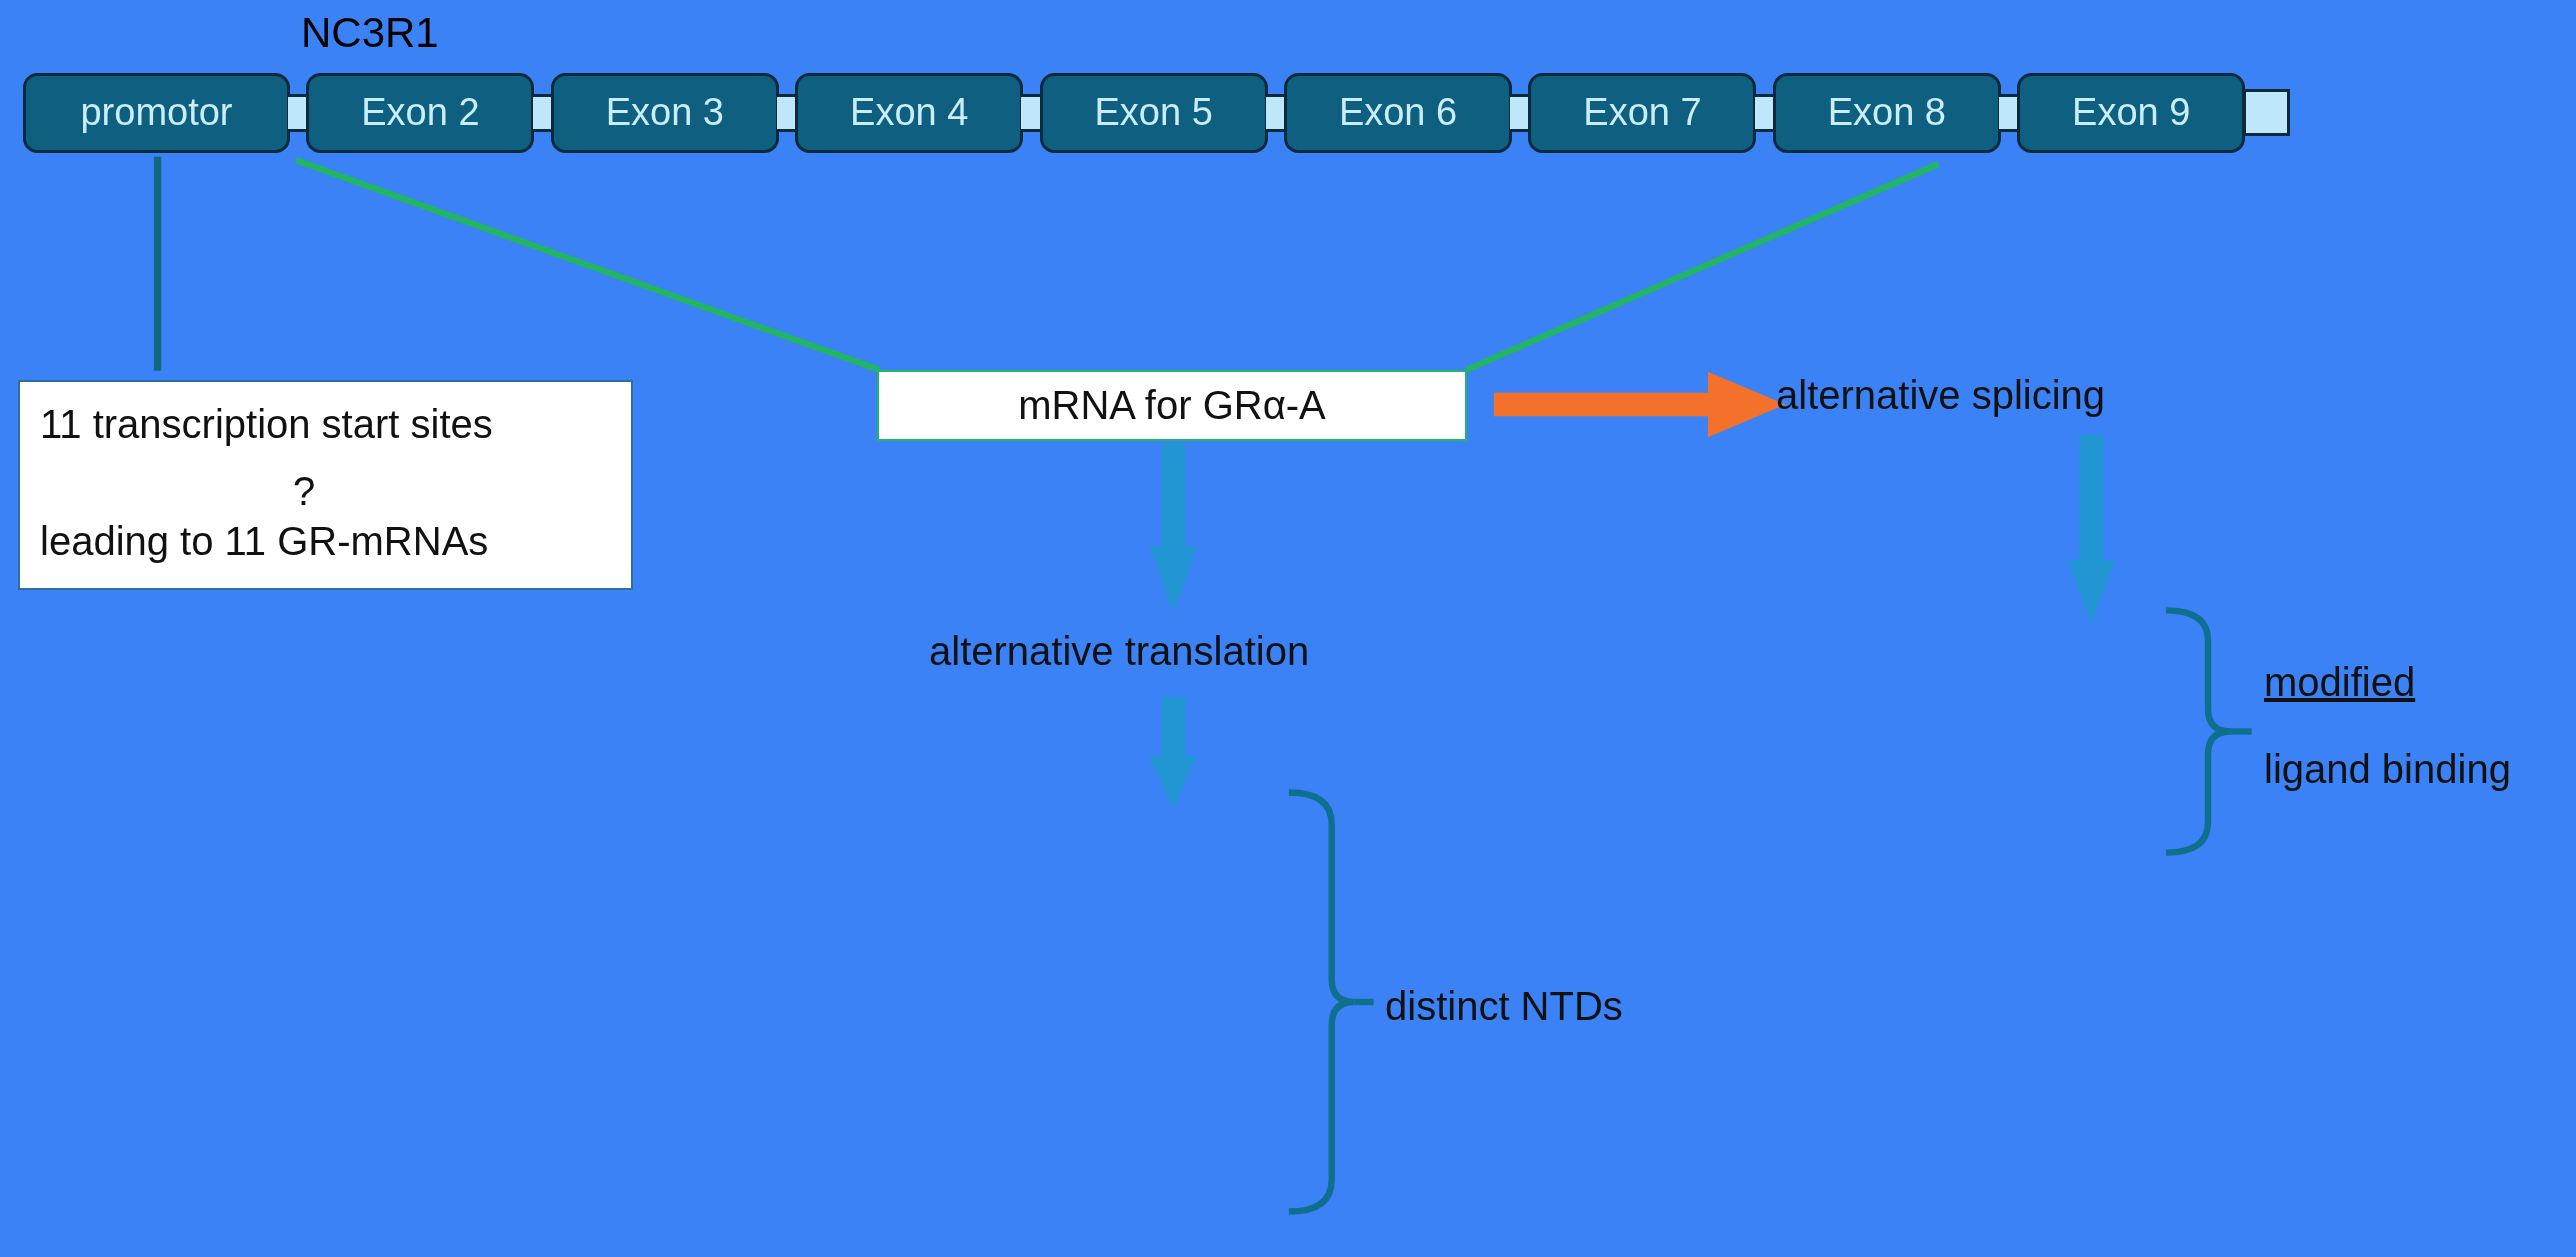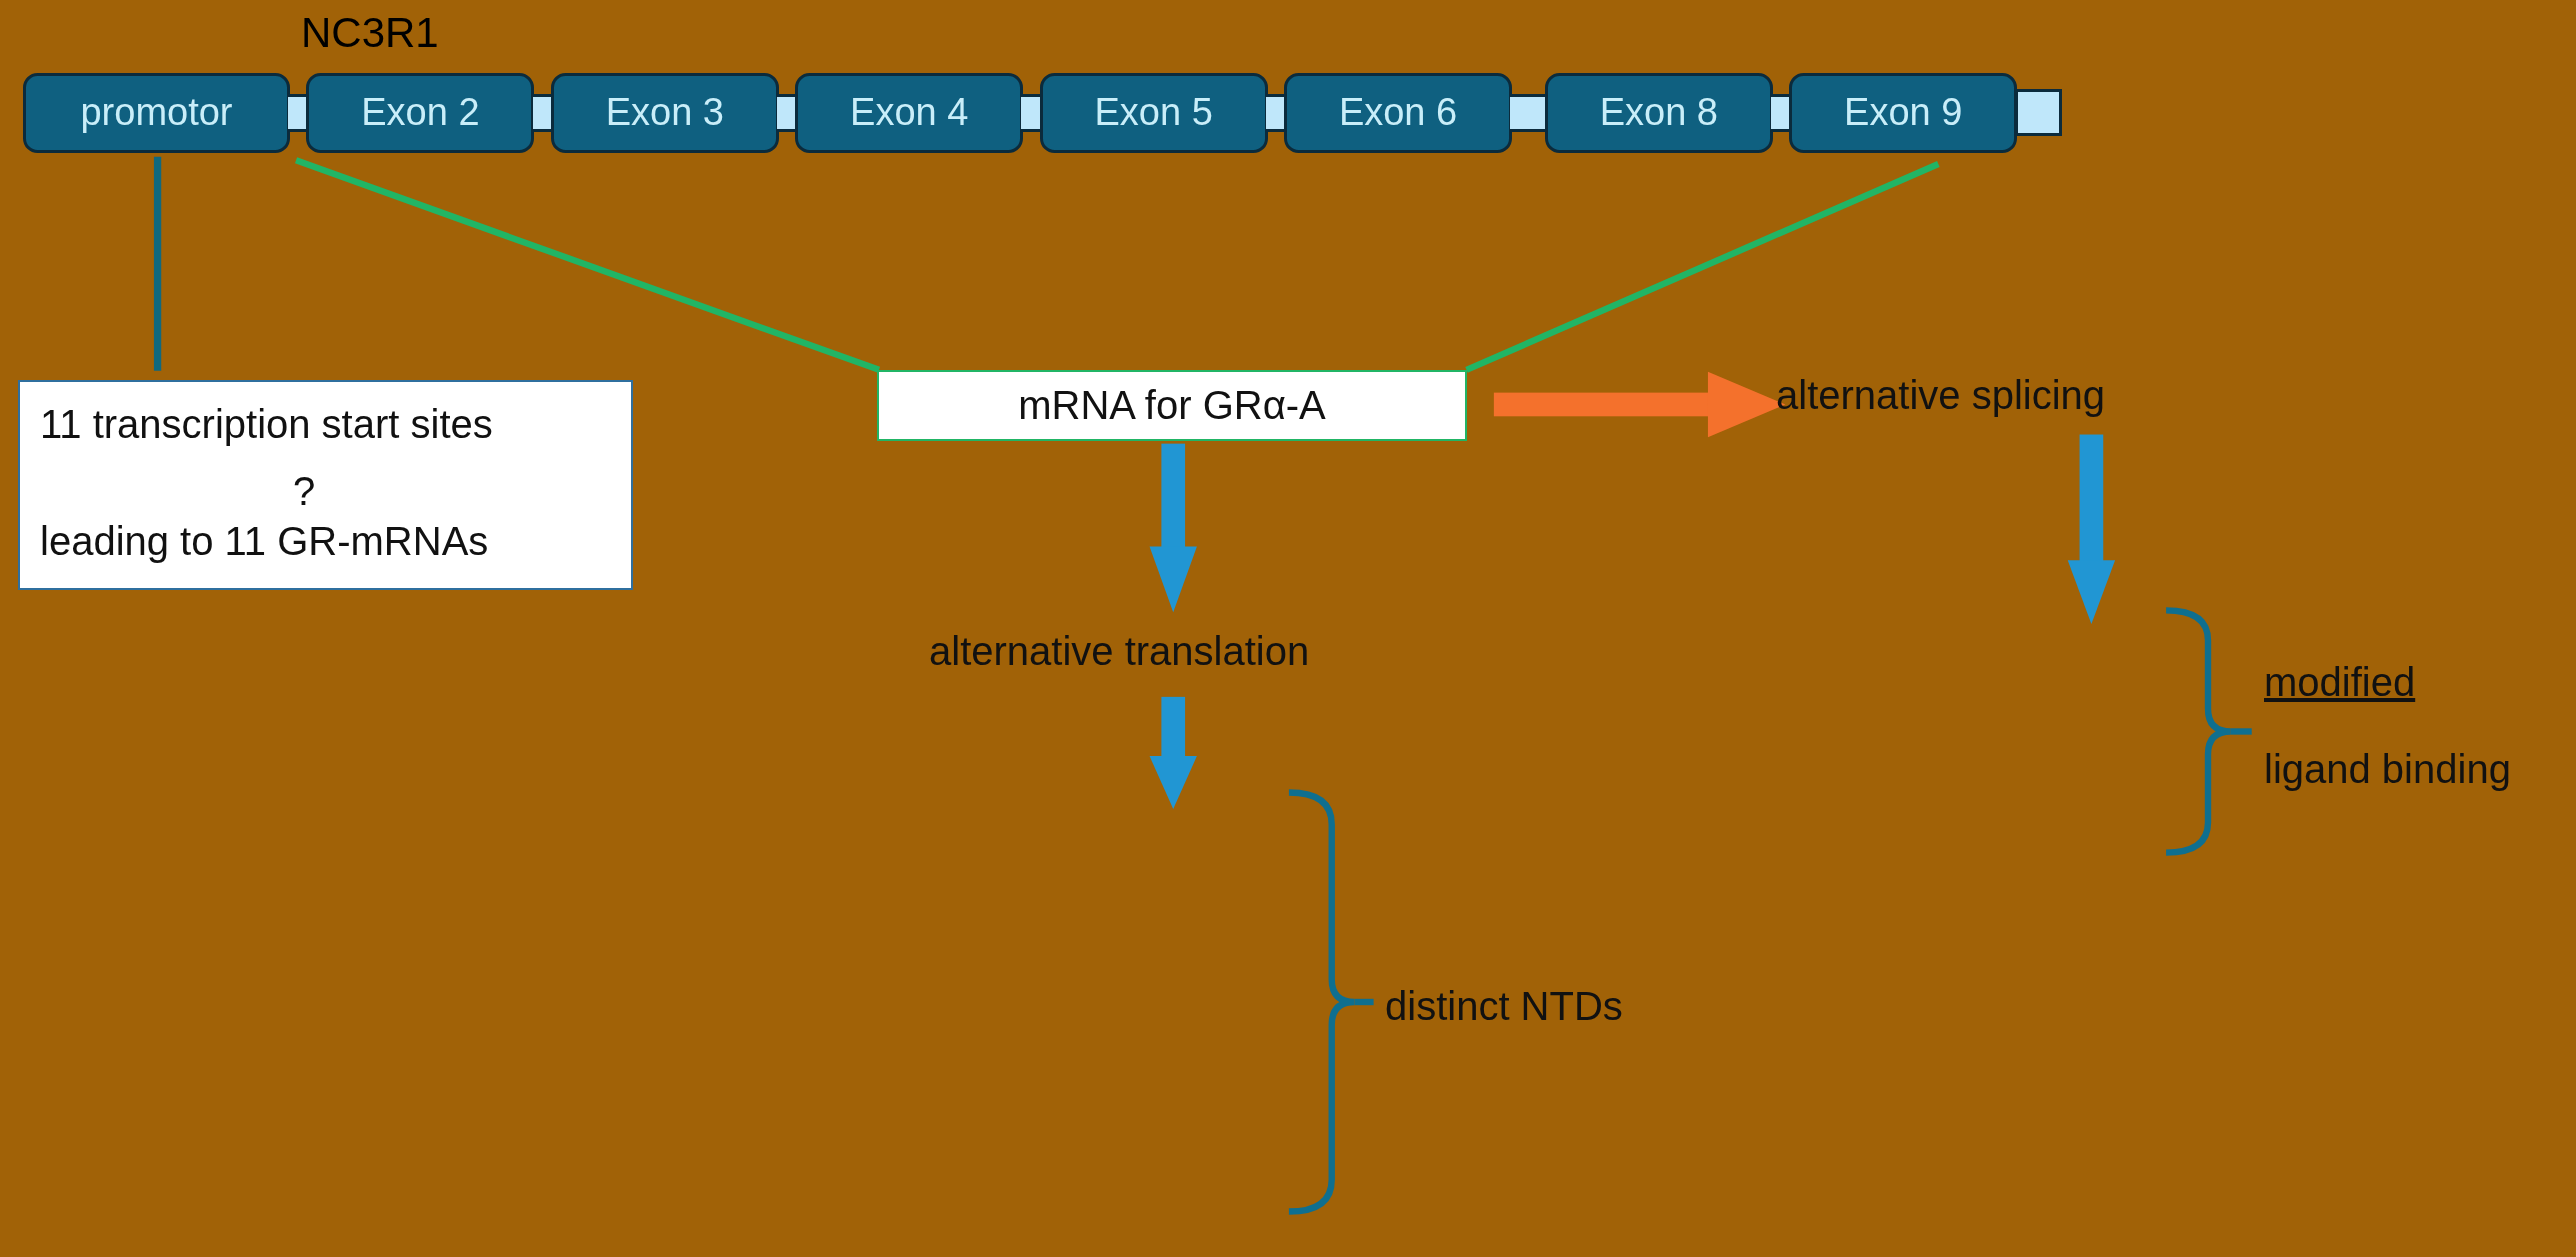"NC3R1" #canvas { background: #a16207 -> #3b82f6 }
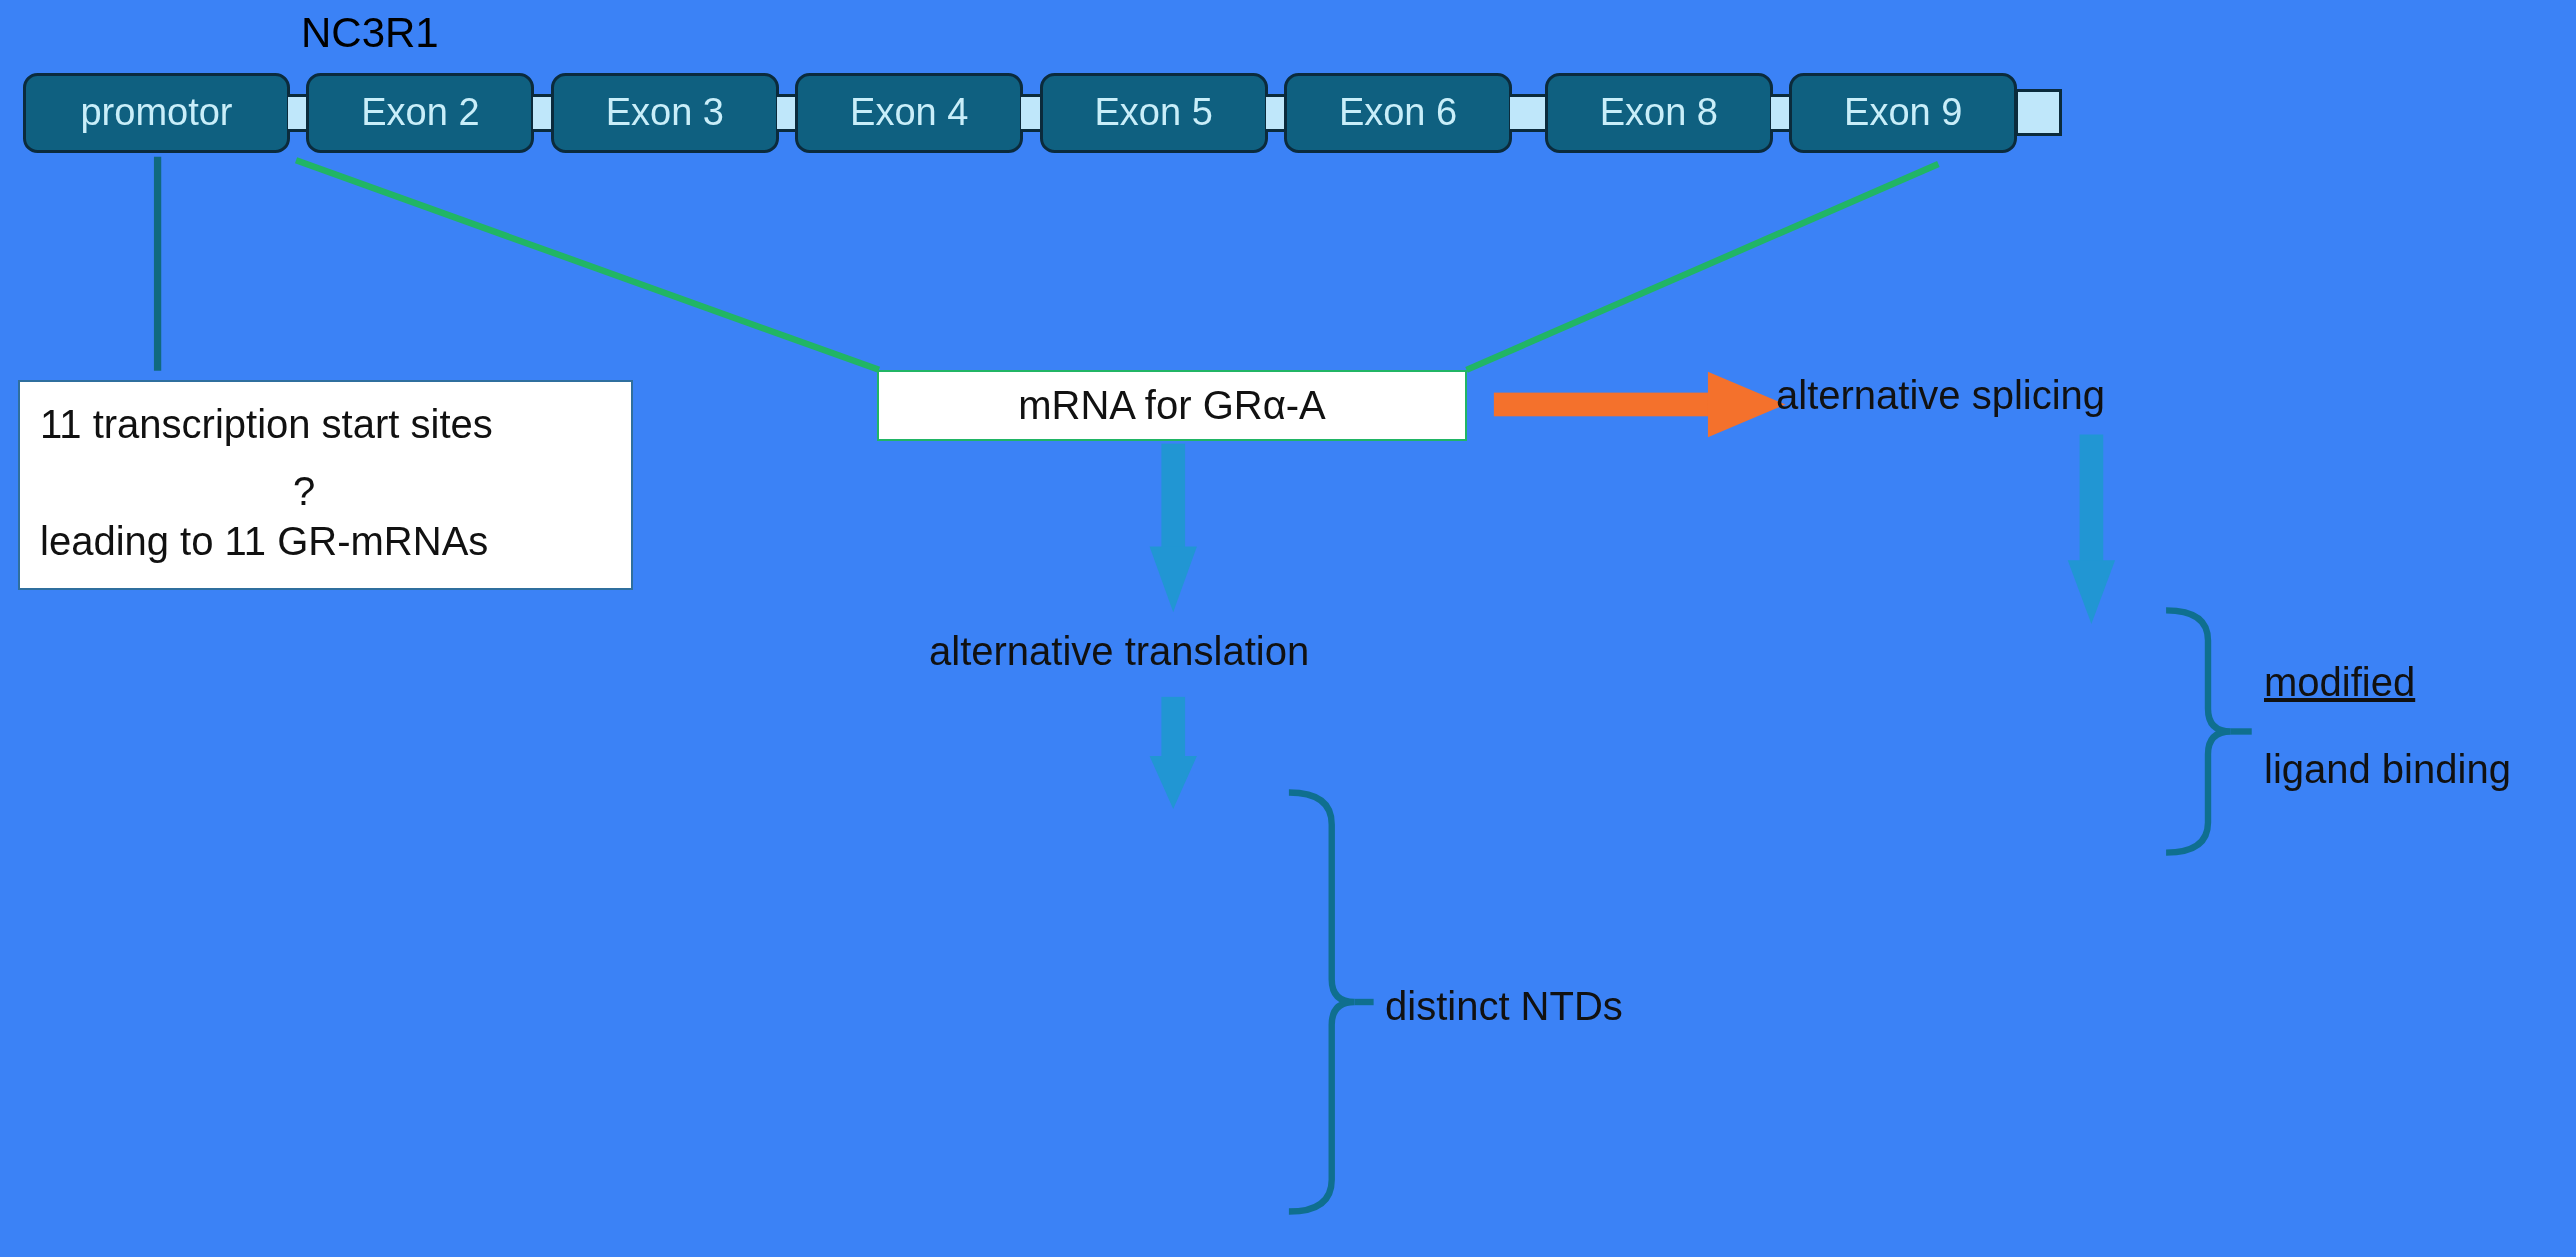"Exon 7" div.exon { html: none -> <div>Exon 7</div> }
